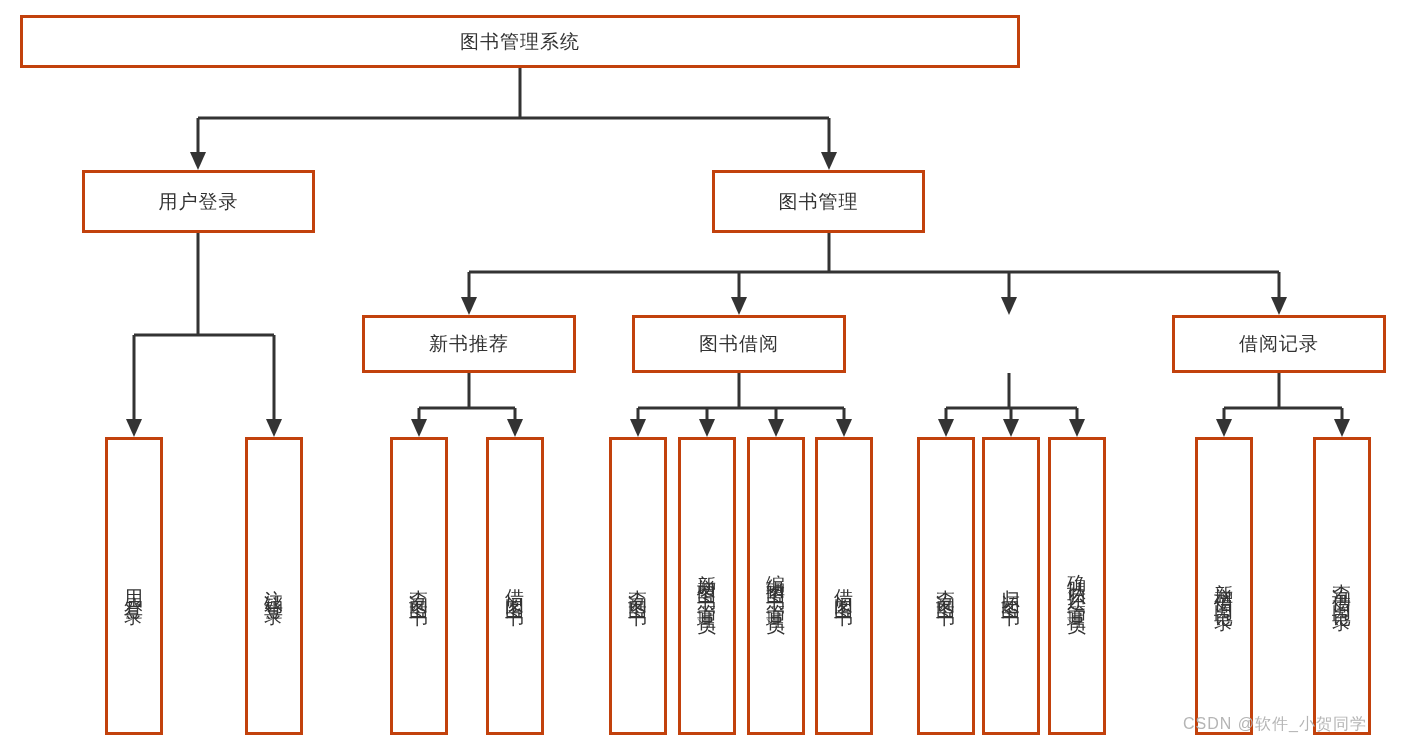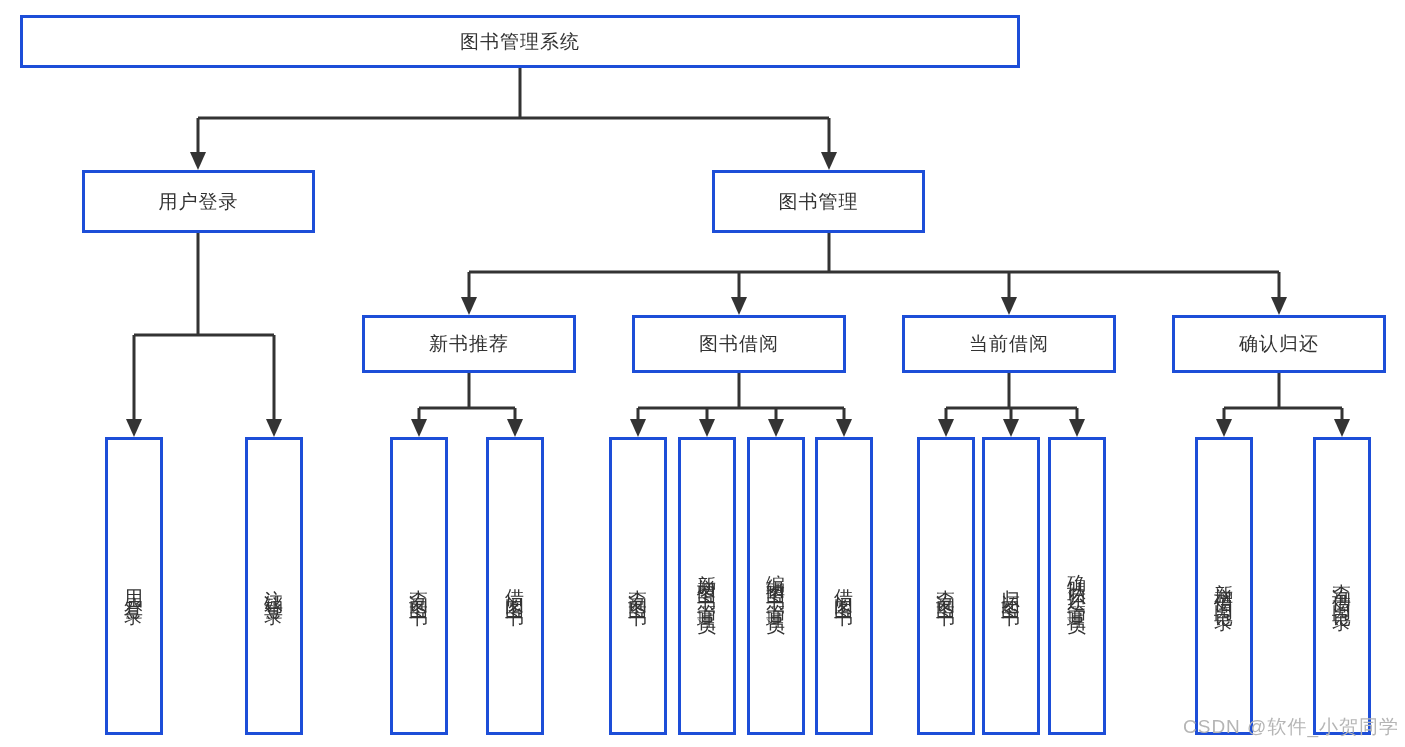"图书管理系统" .node { border: 3px solid #1d4ed8 -> 3px solid #c2410c }
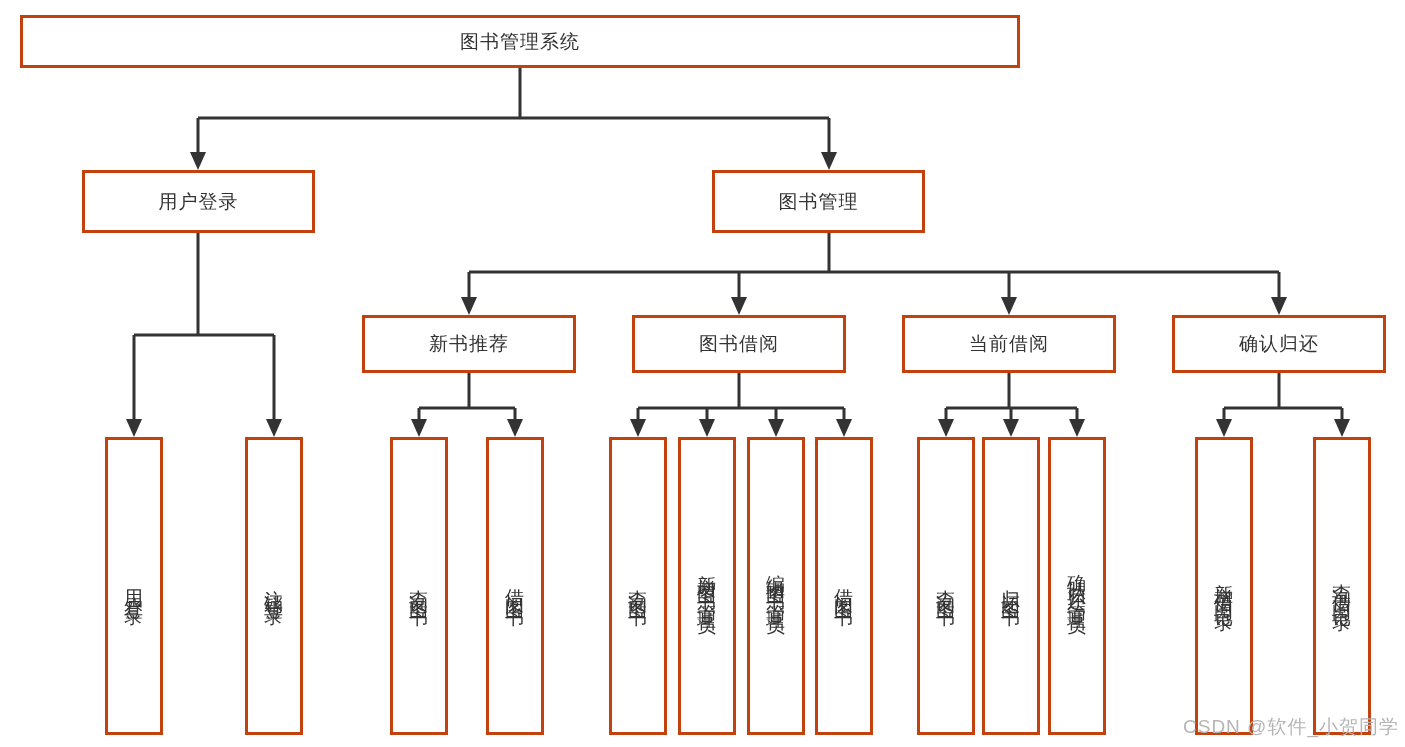"当前借阅" div.node { html: <div>当前借阅</div> -> none }
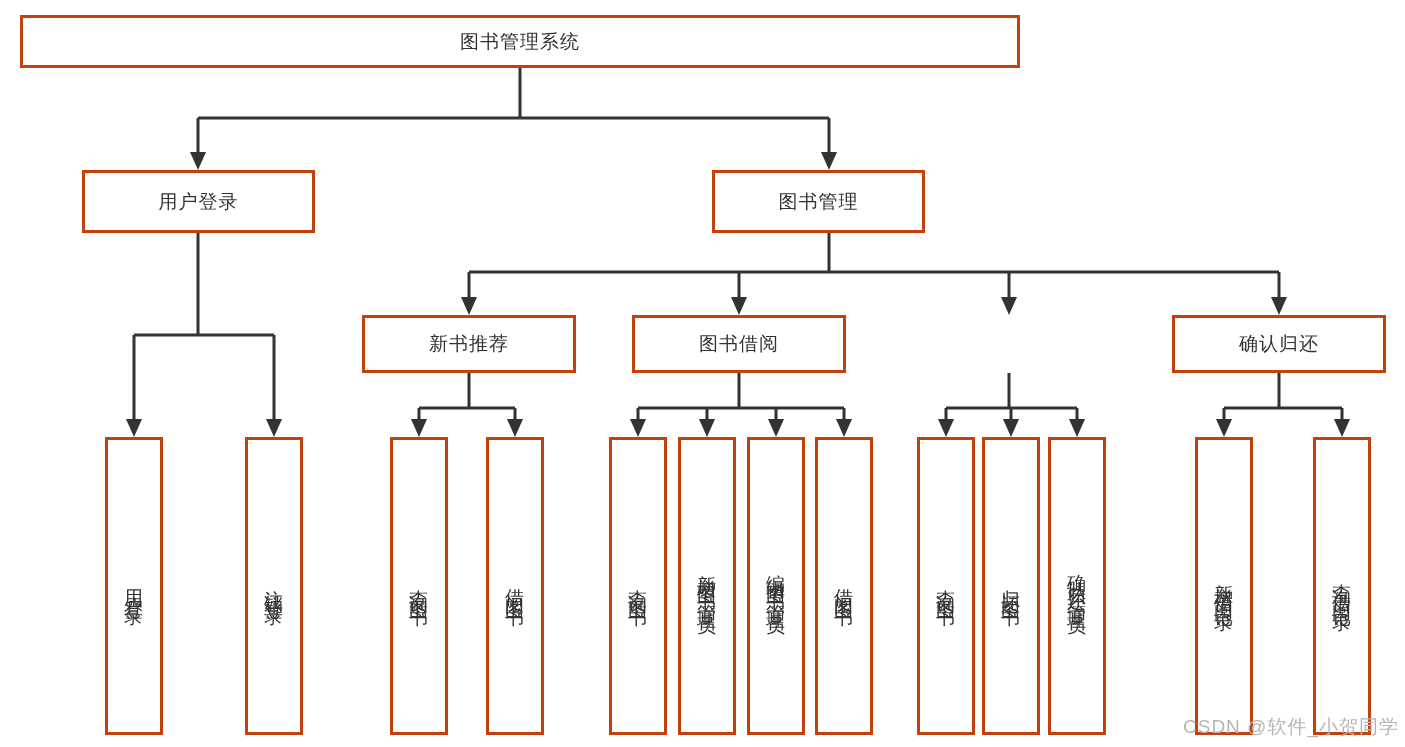"确认归还" div.node { text: 确认归还 -> 借阅记录 }
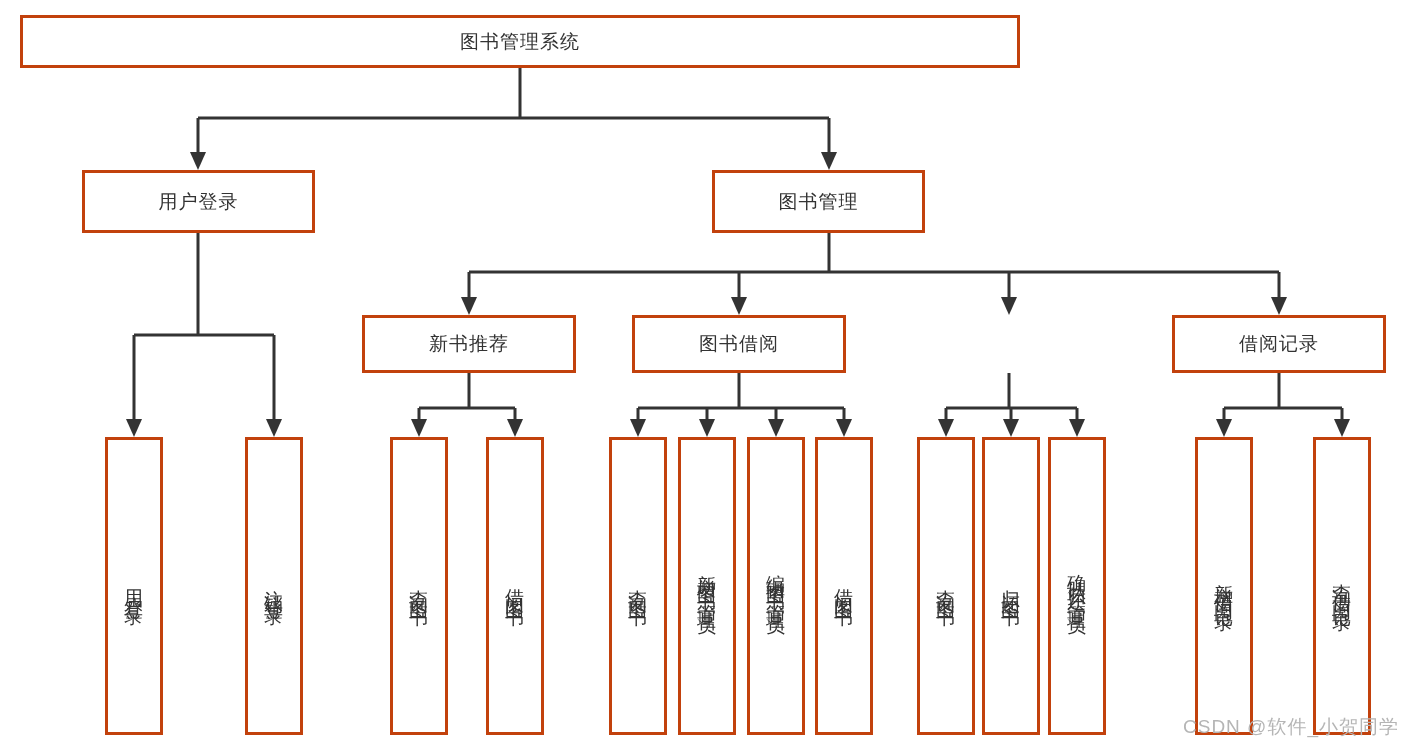"CSDN @软件_小贺同学" .watermark { font-size: 19px -> 16px }
